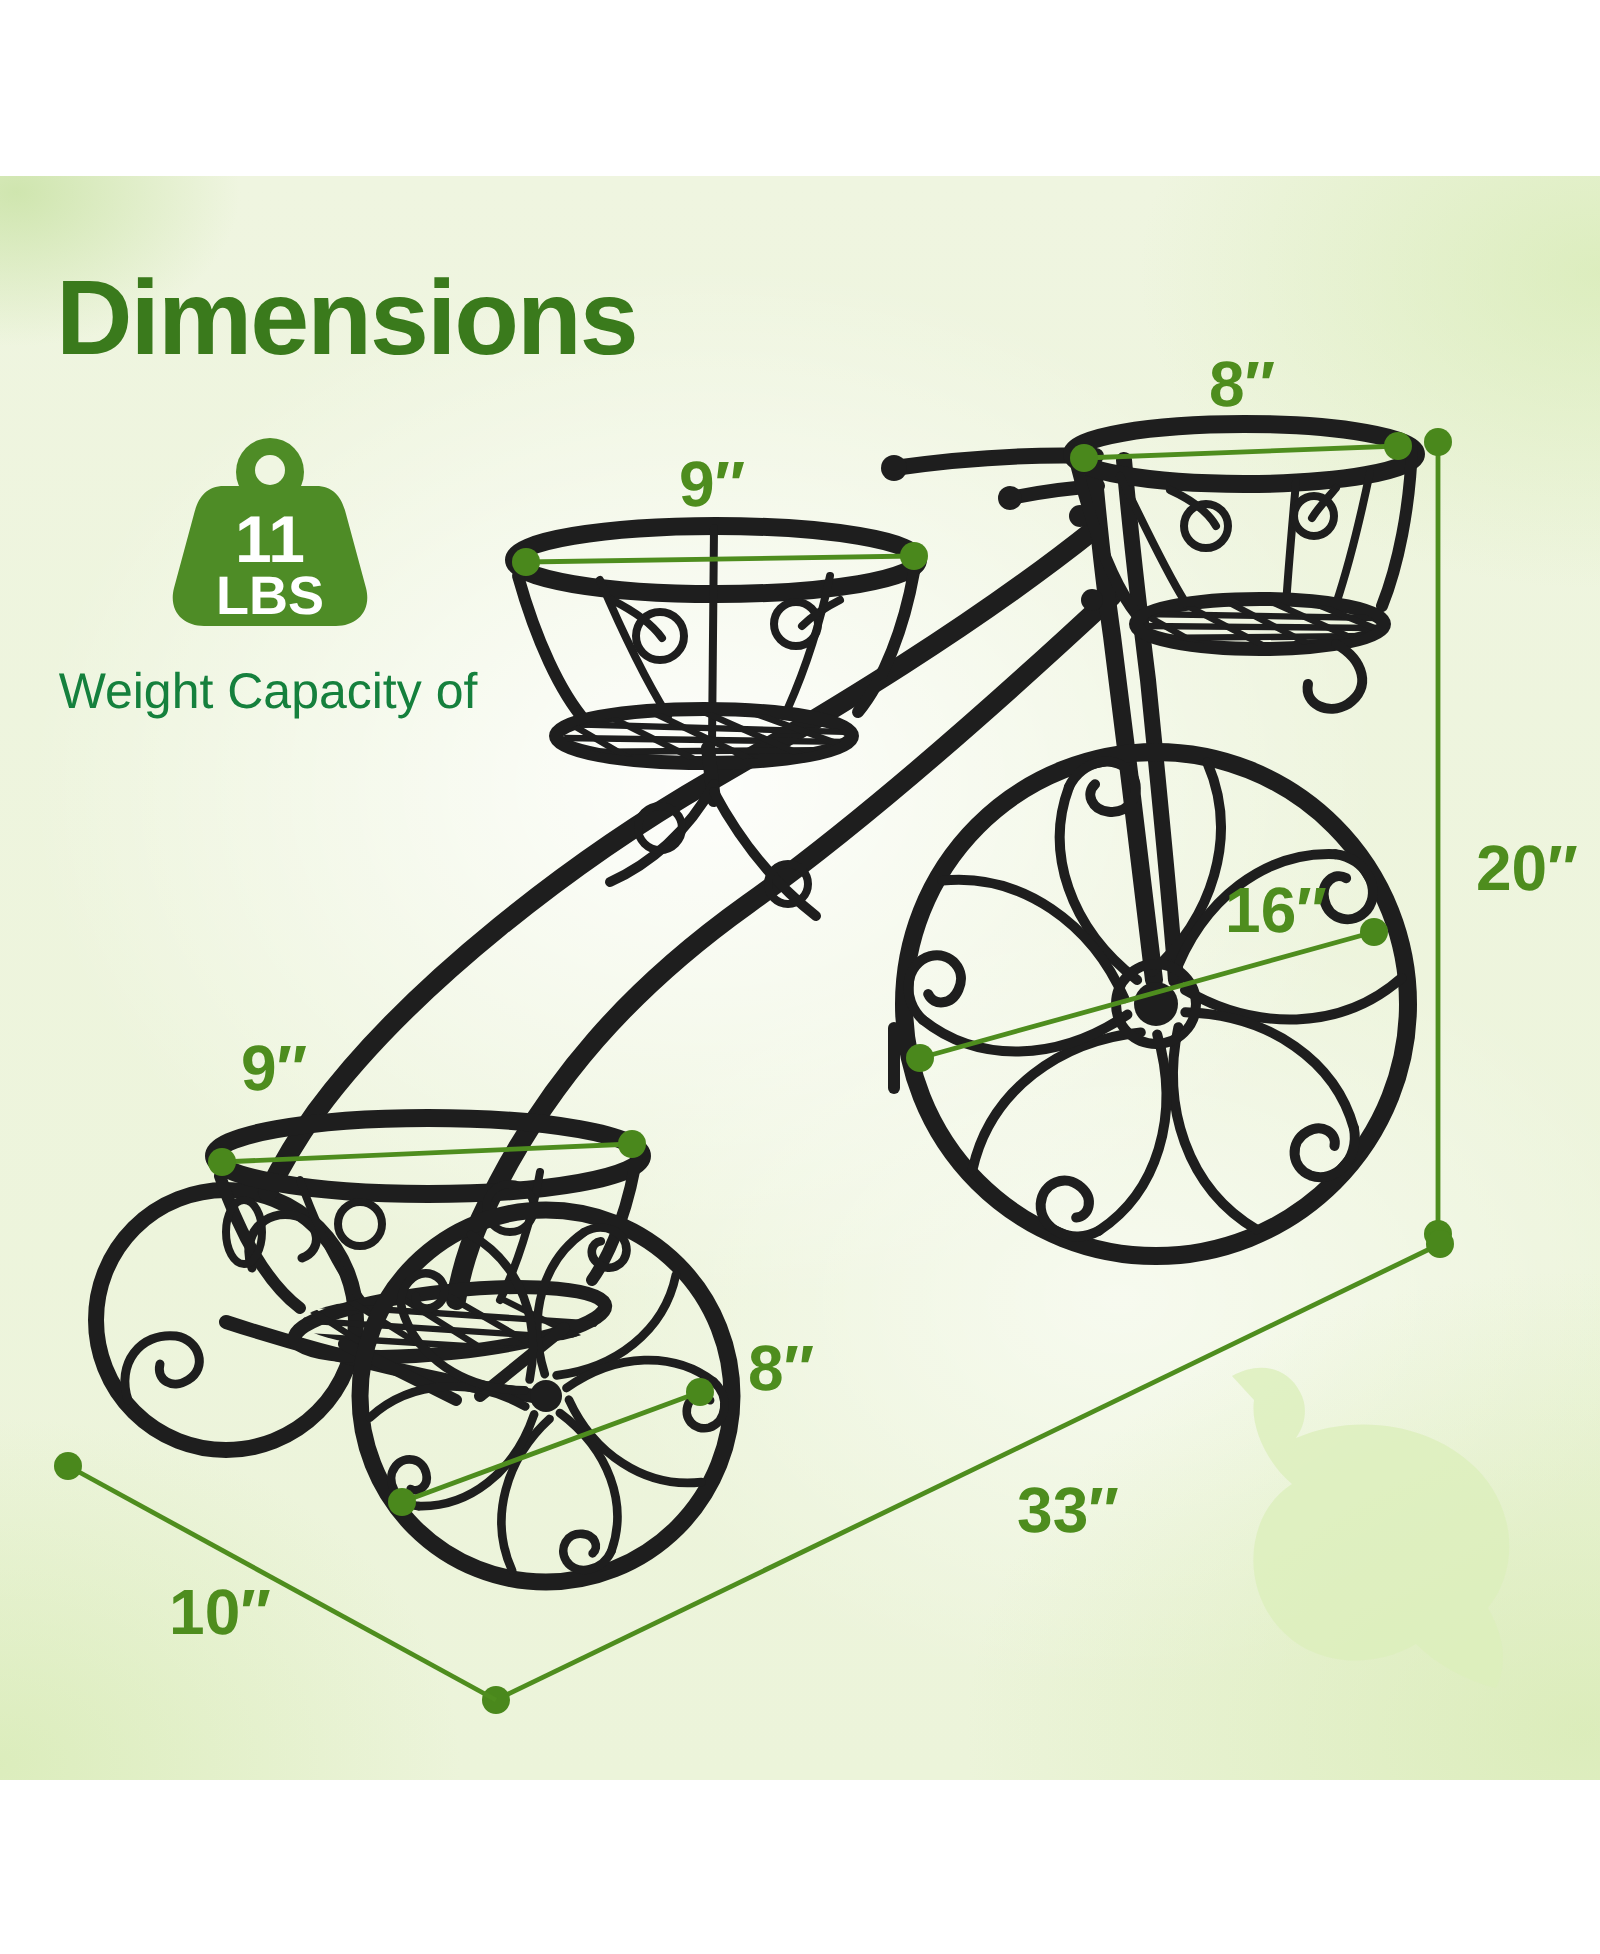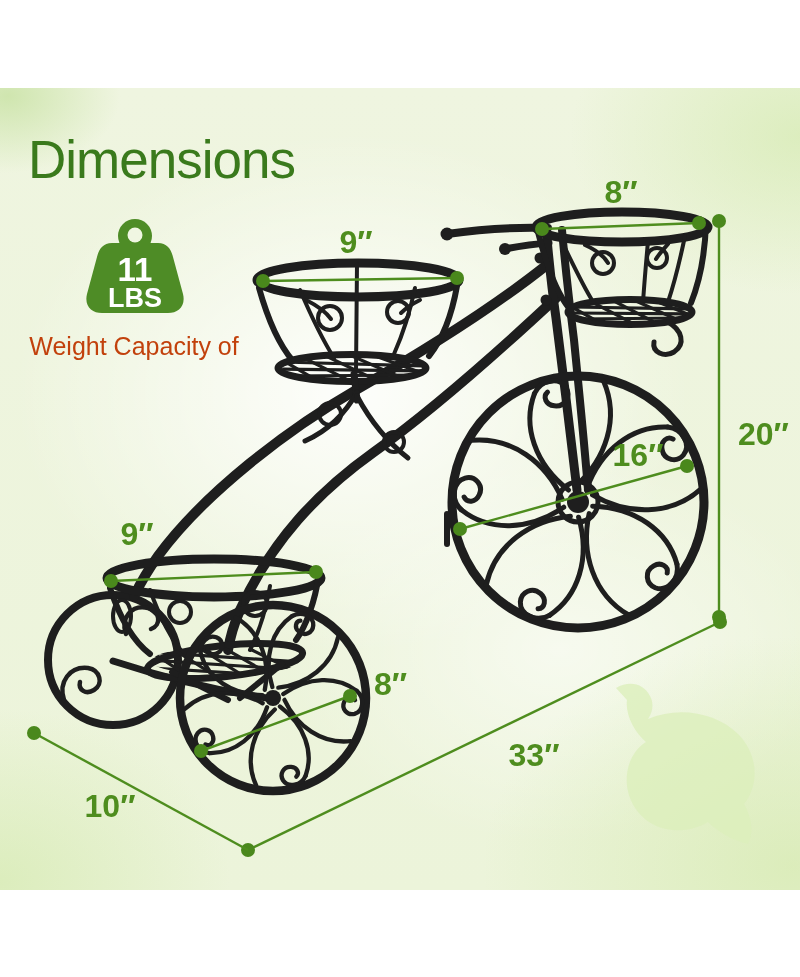"Dimensions" #page-title { font-weight: normal -> bold }
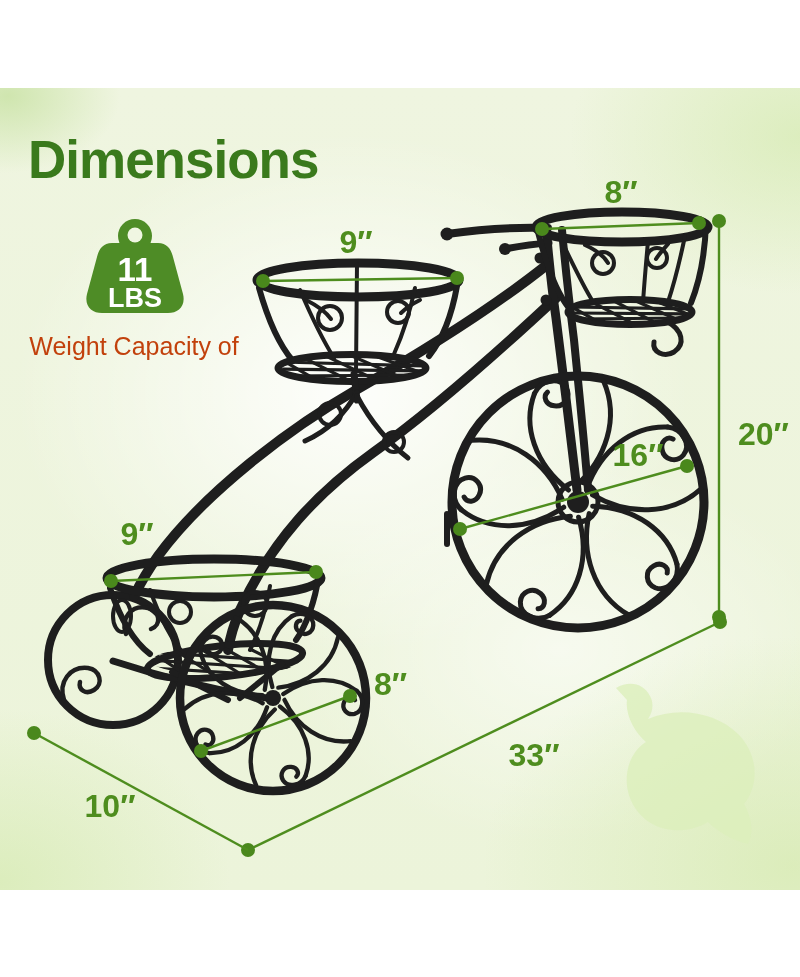"Weight Capacity of" #capacity-caption { color: #c2410c -> #15803d }
